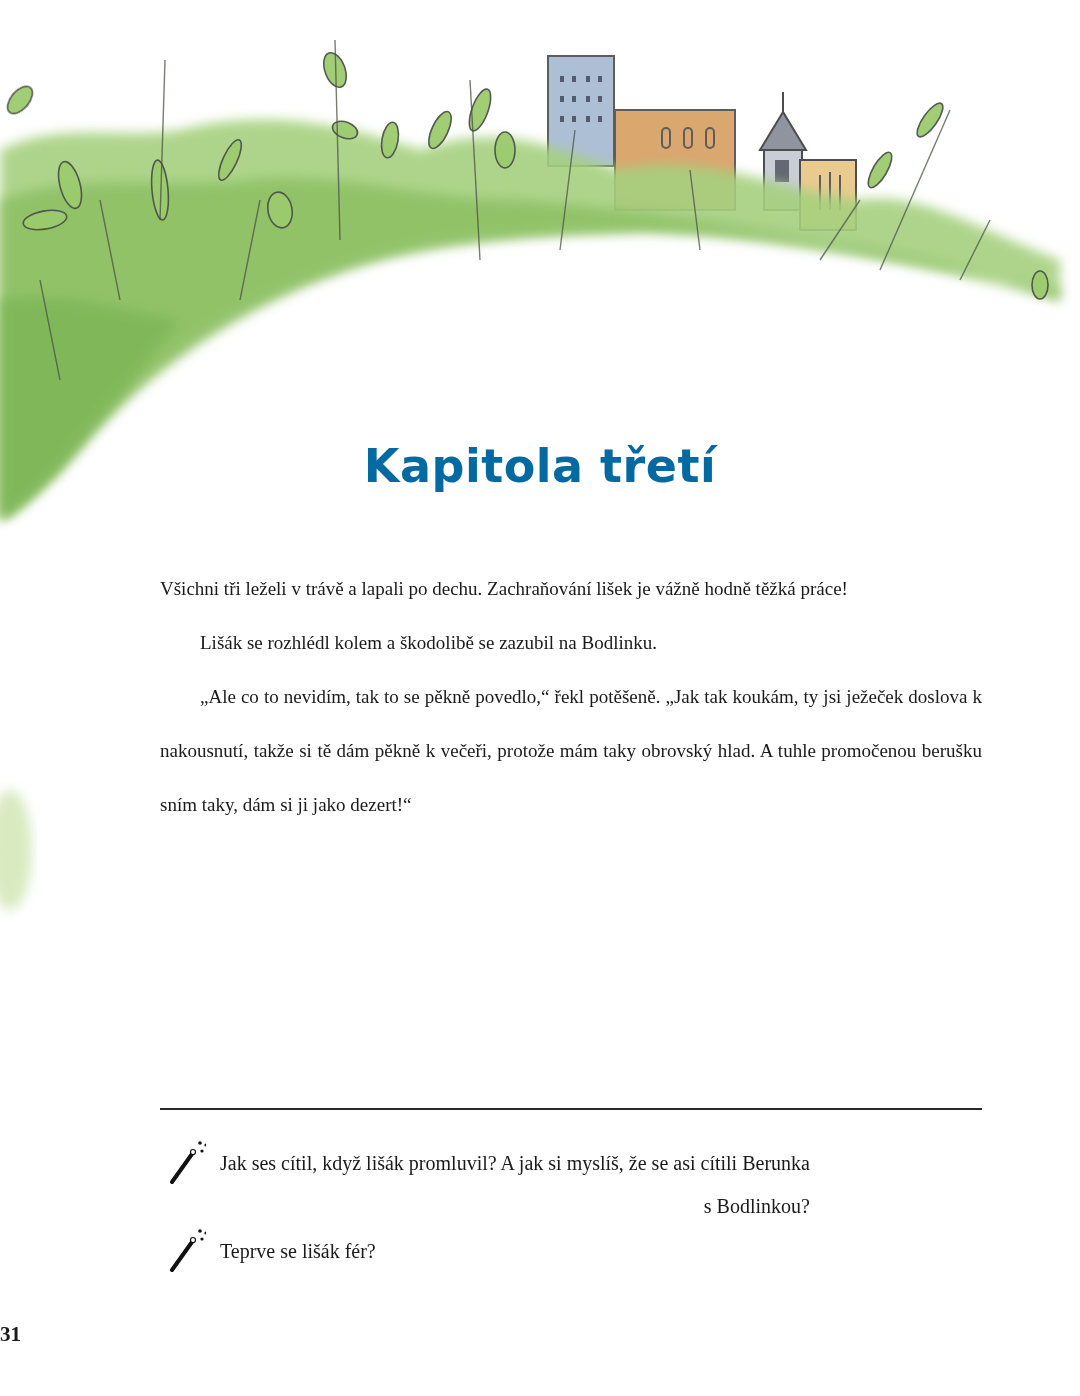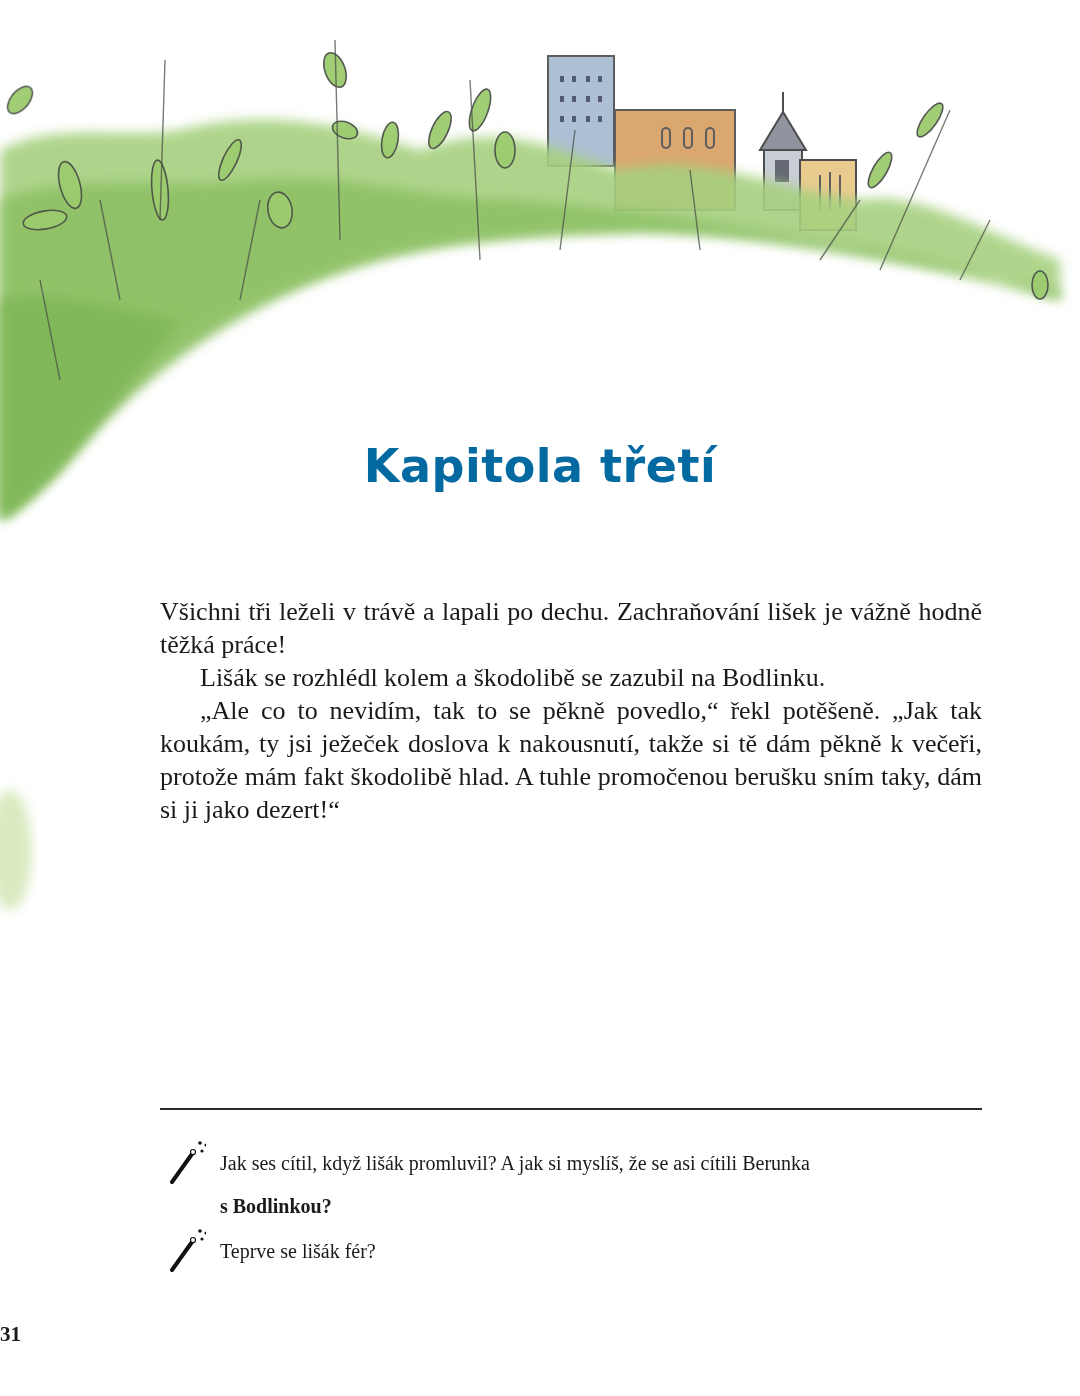"Všichni tři leželi v trávě" .body-text { font-size: 26px -> 19px; line-height: 33px -> 54px; margin-top: 33px -> none }
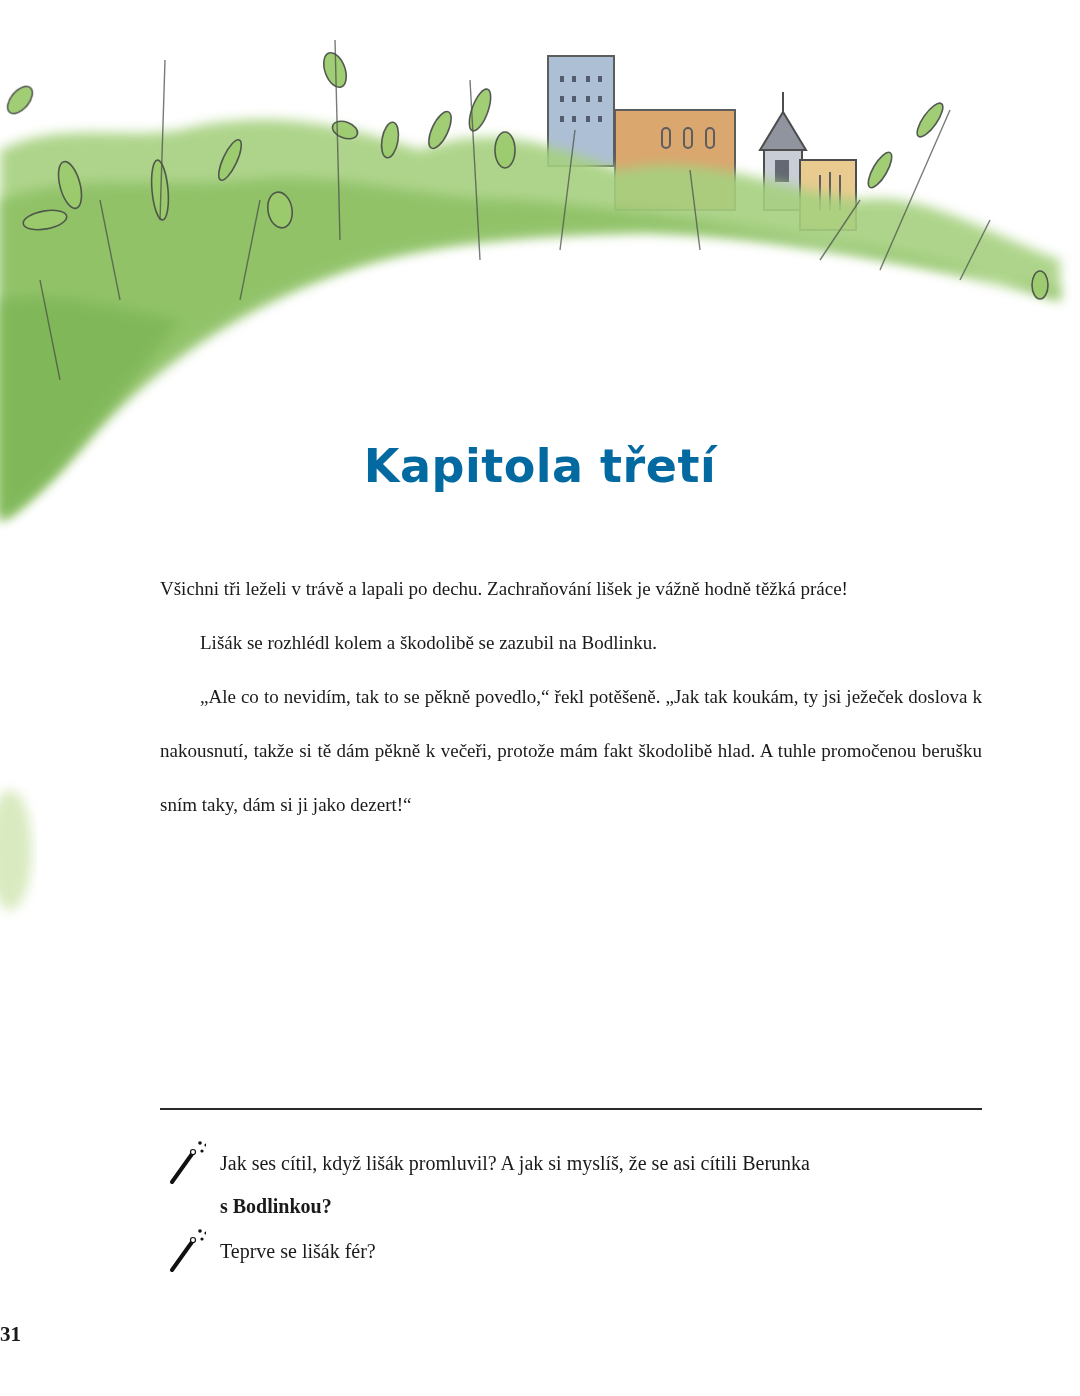"„Ale co to nevidím, tak" p.indent { text: fakt škodolibě -> taky obrovský }
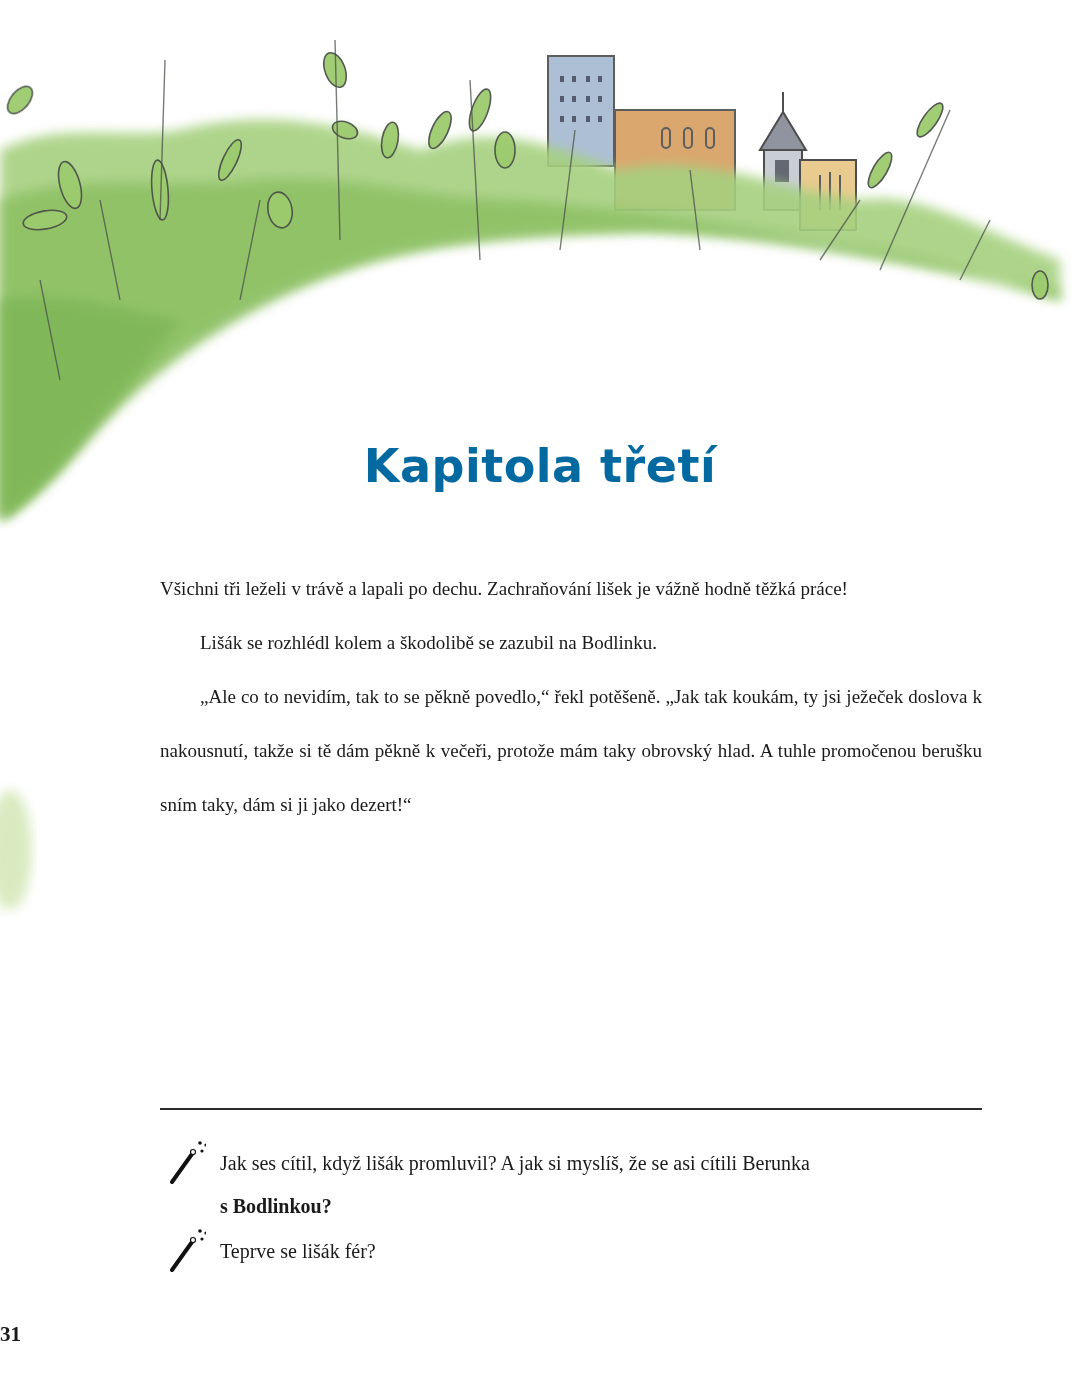"Jak ses cítil, když lišák" .question { text-align: none -> right }
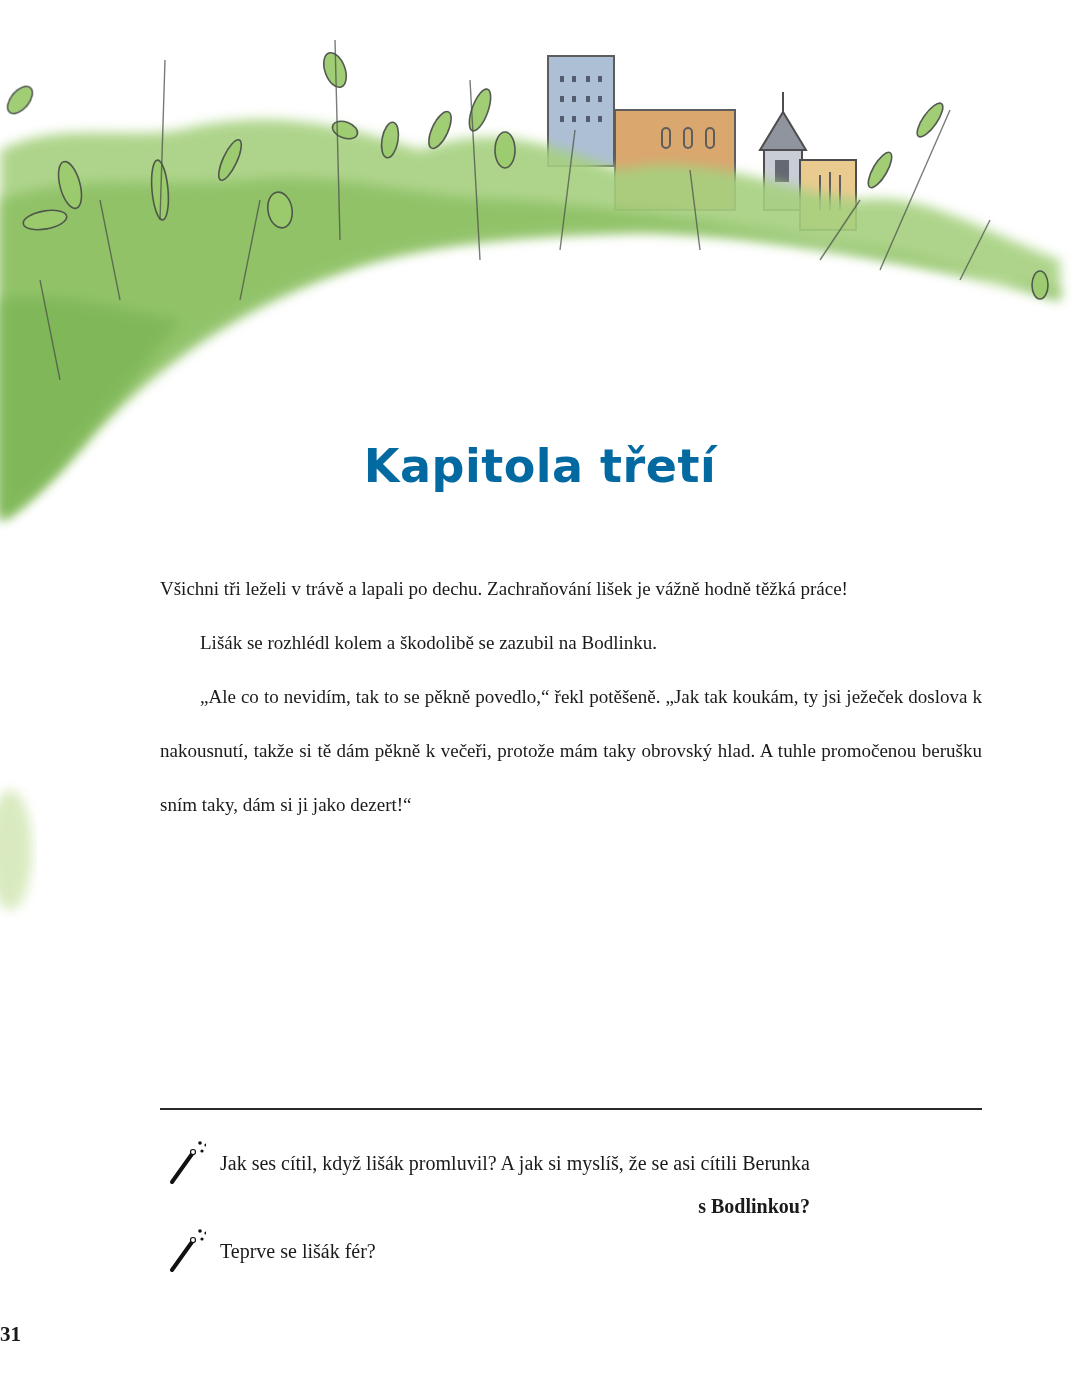"s Bodlinkou?" .question .qtext .cont { font-weight: bold -> none }
